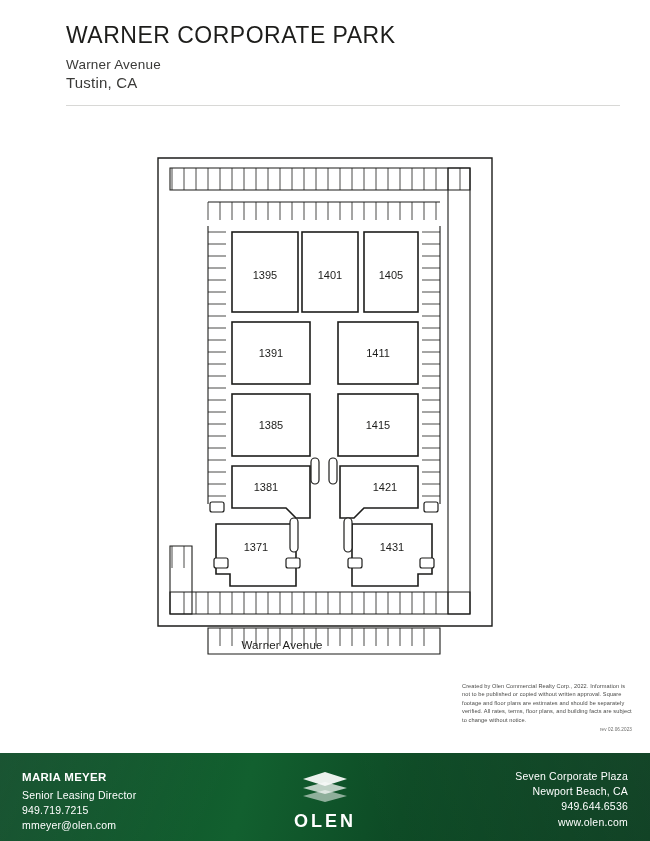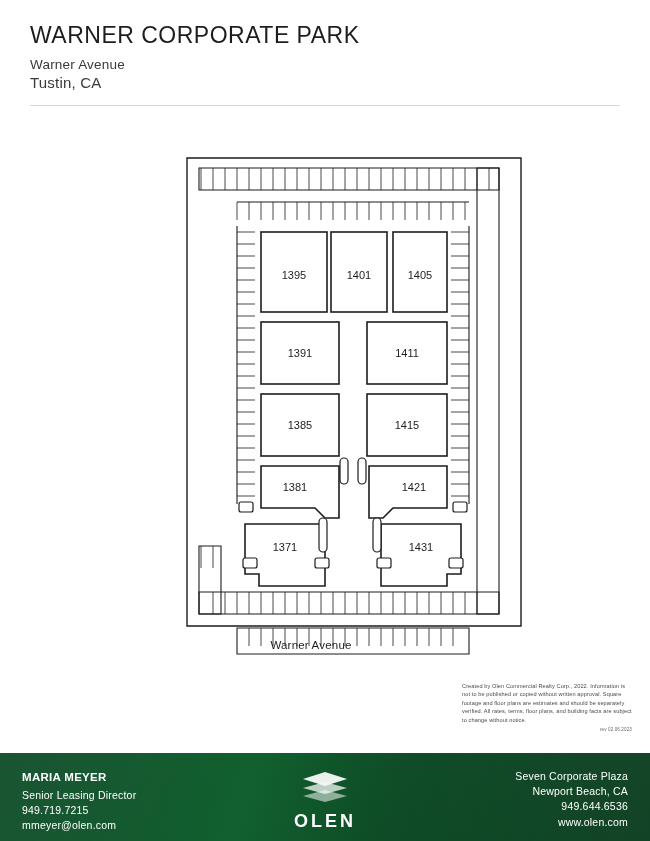"WARNER CORPORATE PARK" .header { margin-left: none -> 36px }
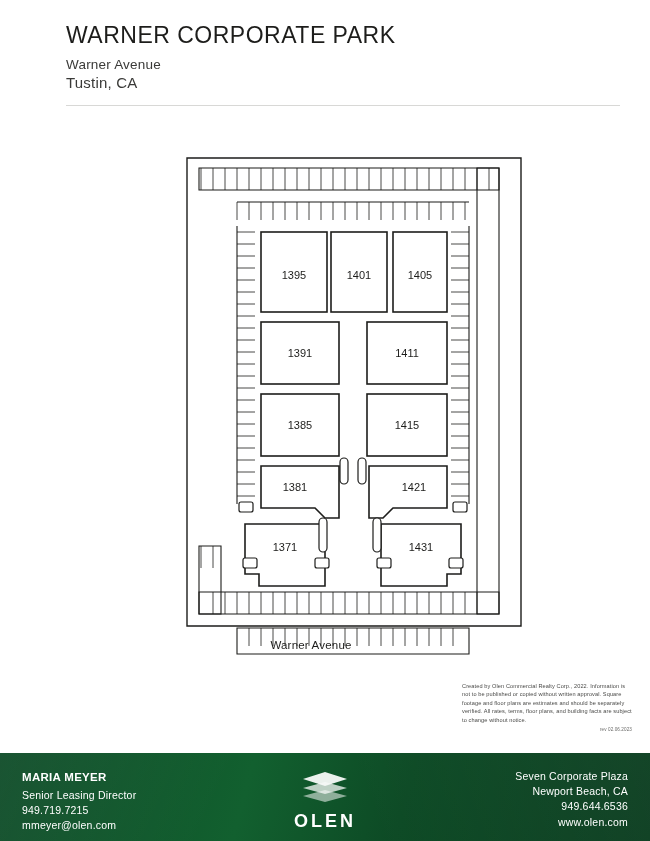"1395" .plan-wrap { margin-left: 29px -> none }
